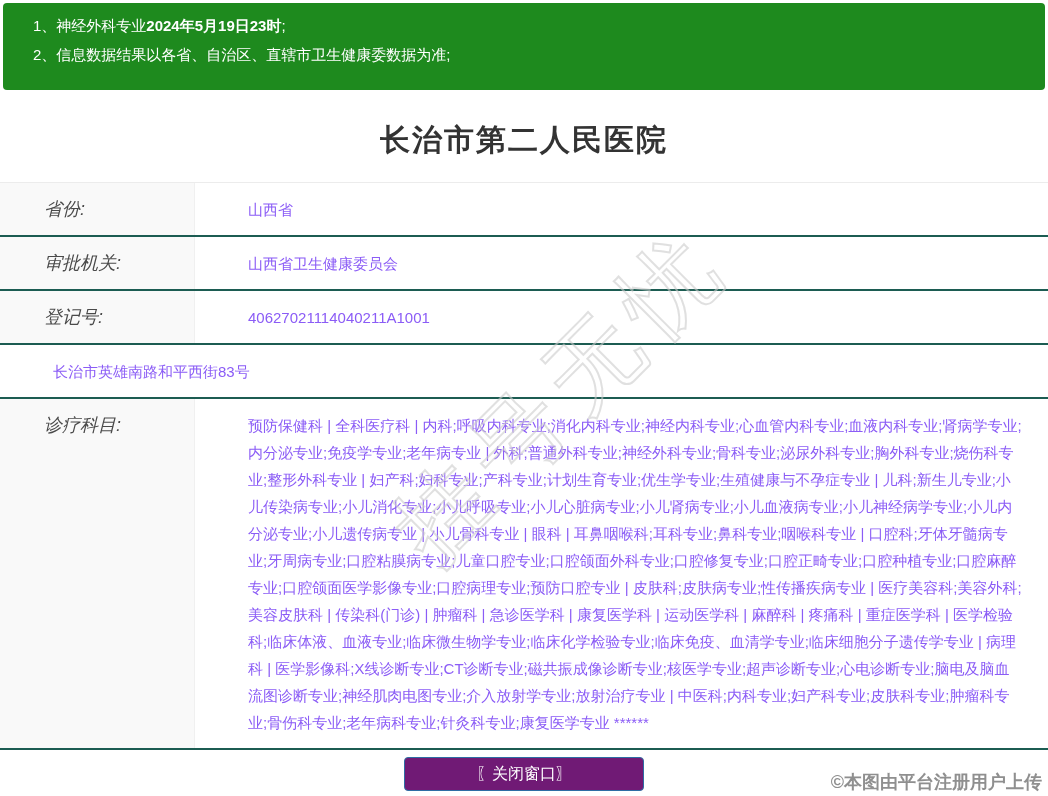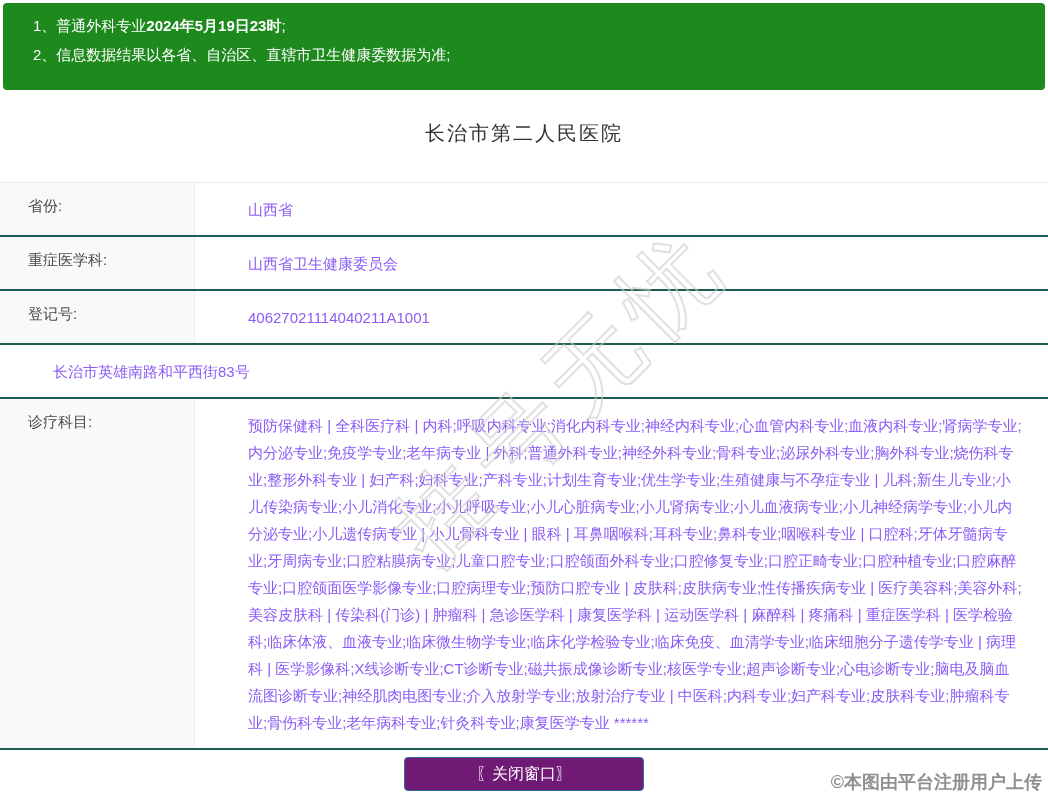"普通外科专业" span { text: 普通 -> 神经 }
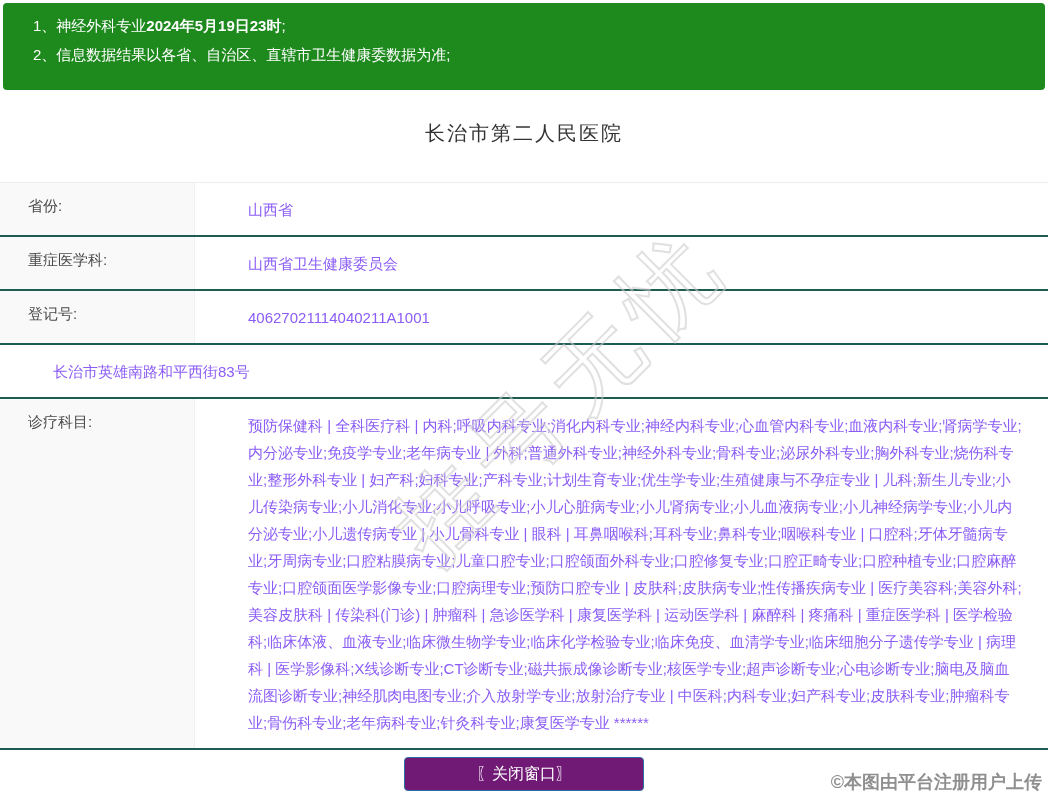"长治市第二人民医院" .page-title { font-size: 20px -> 30px; font-weight: 400 -> 700 }
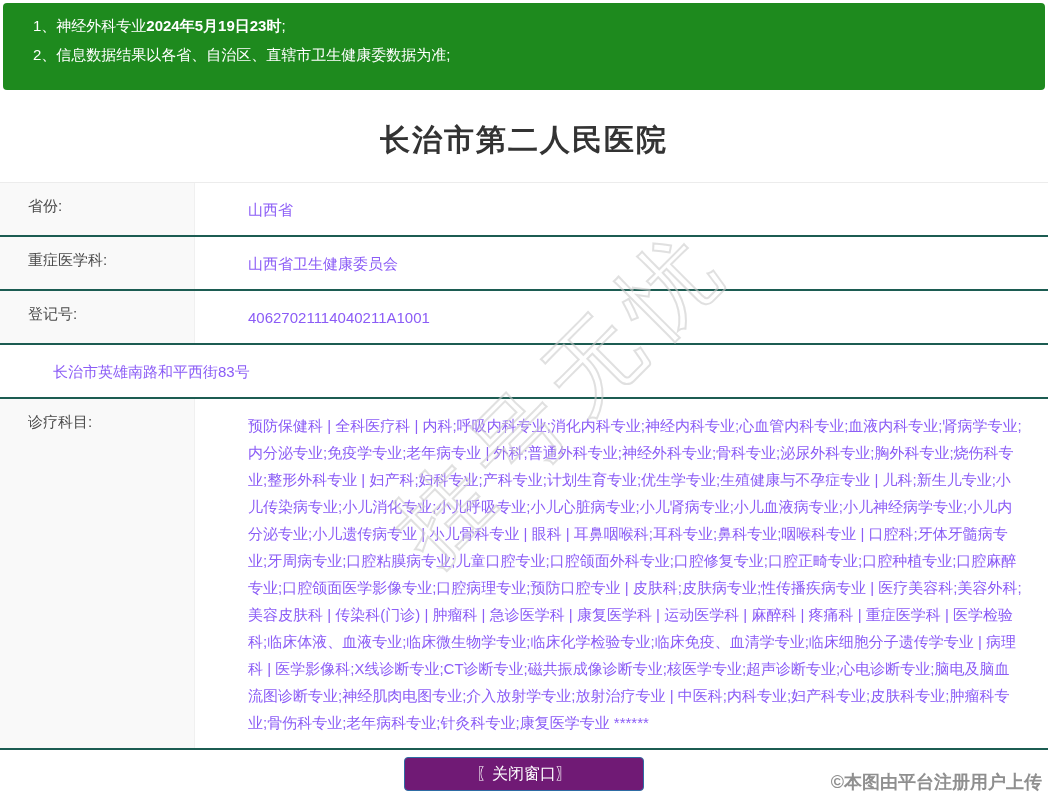"省份:" .label-cell { font-size: 15px -> 18px; font-style: none -> italic; padding: 14px 8px 13px 28px -> 14px 8px 13px 44px }
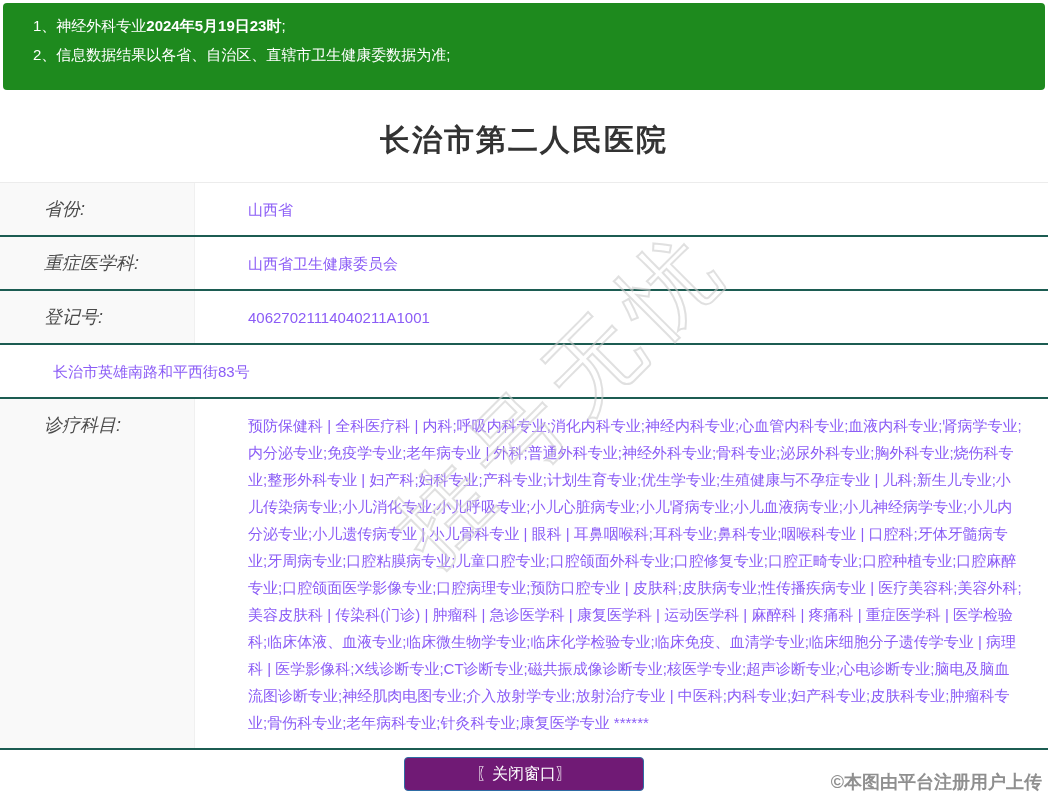"重症医学科:" div.label-cell { text: 重症医学科 -> 审批机关 }
